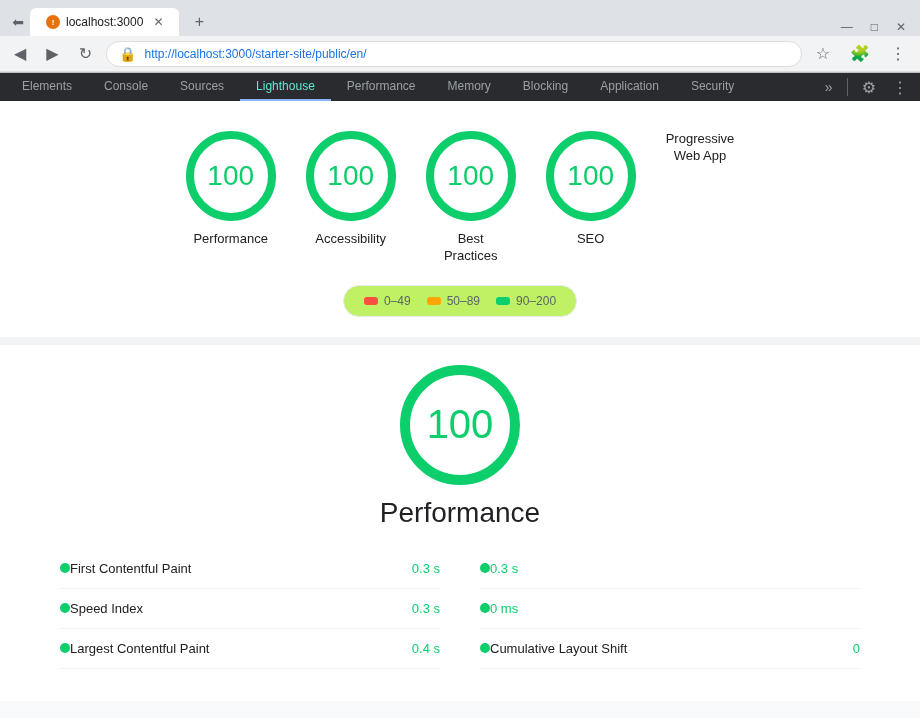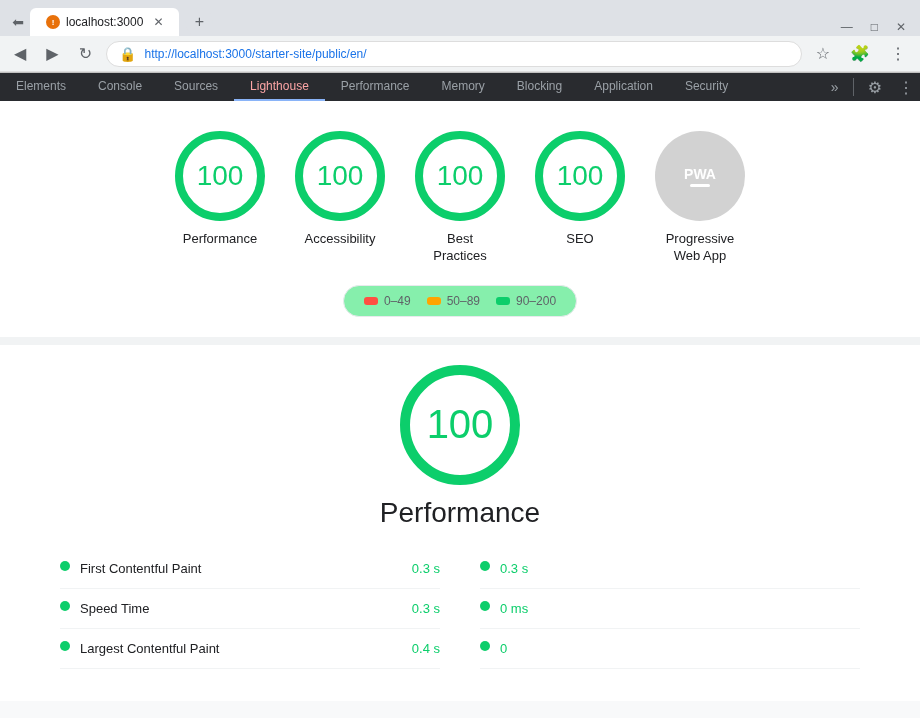"Elements" .devtools-tabs { padding: 0 -> 6px }
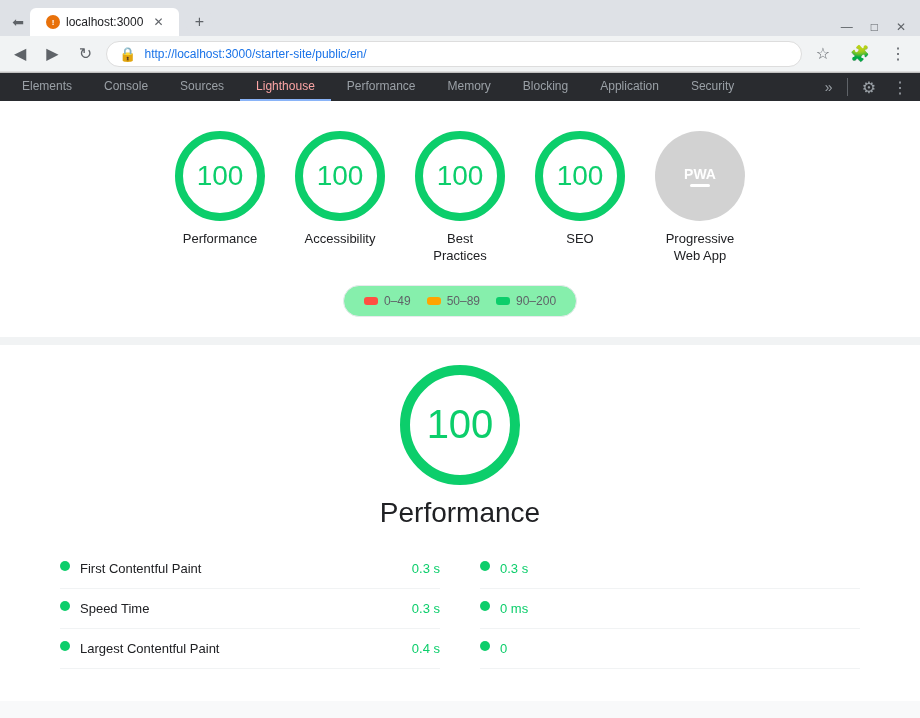"Lighthouse" .devtools-tab.active { color: #fca5a5 -> #5eead4 }
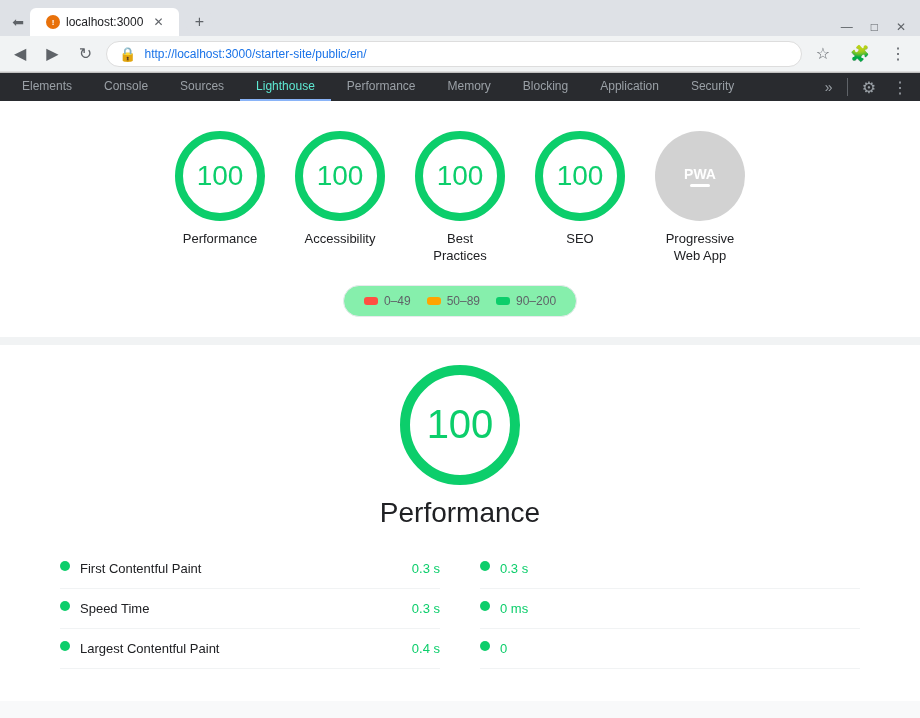"PWA" div.pwa-icon { html: <div> <span>PWA</span> <div></div> </div> -> none }
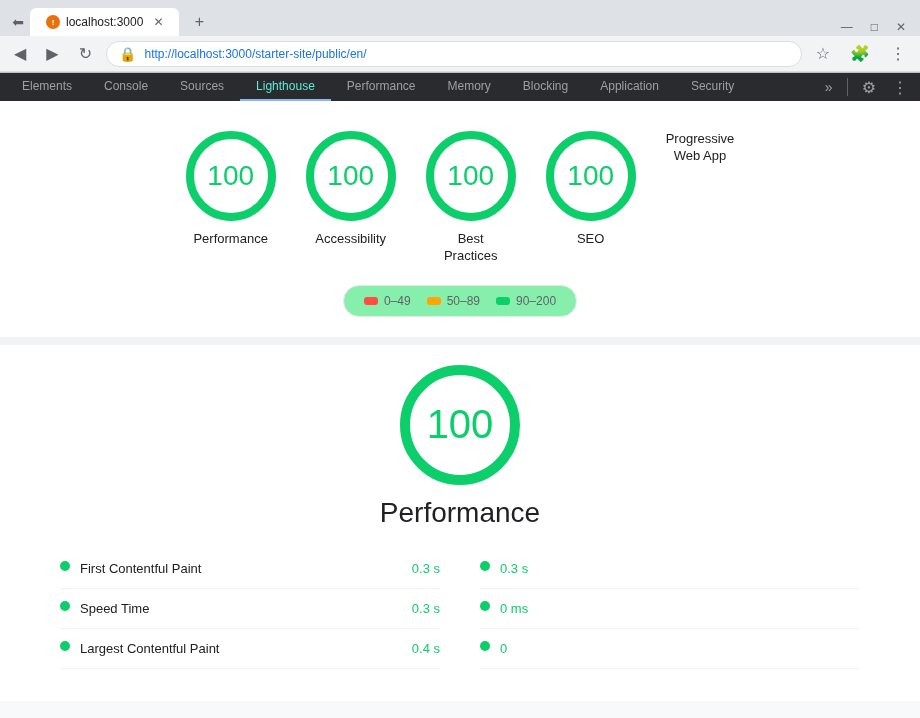"0–49" .legend { background: #86efac -> #bef264 }
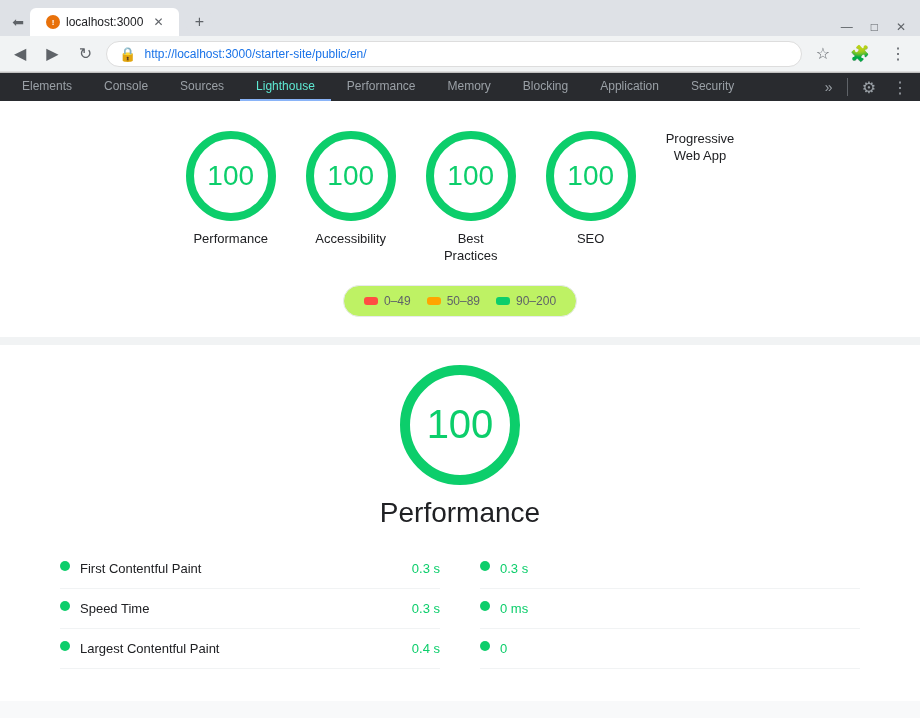"First Contentful Paint" .metric-row { align-items: none -> center; gap: 10px -> none }
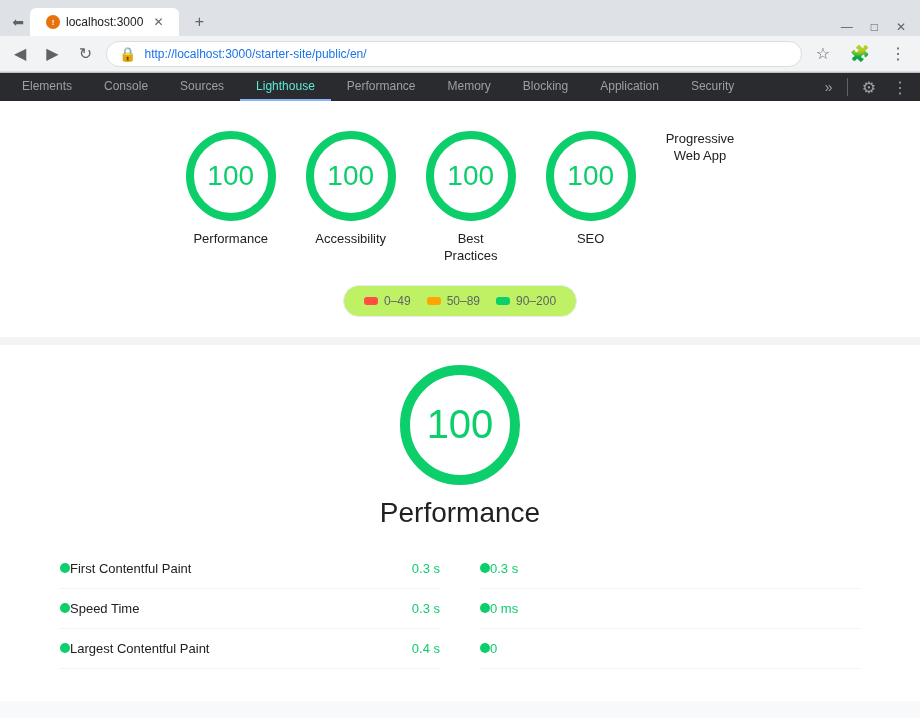"Speed Time" span.metric-name { text: Time -> Index }
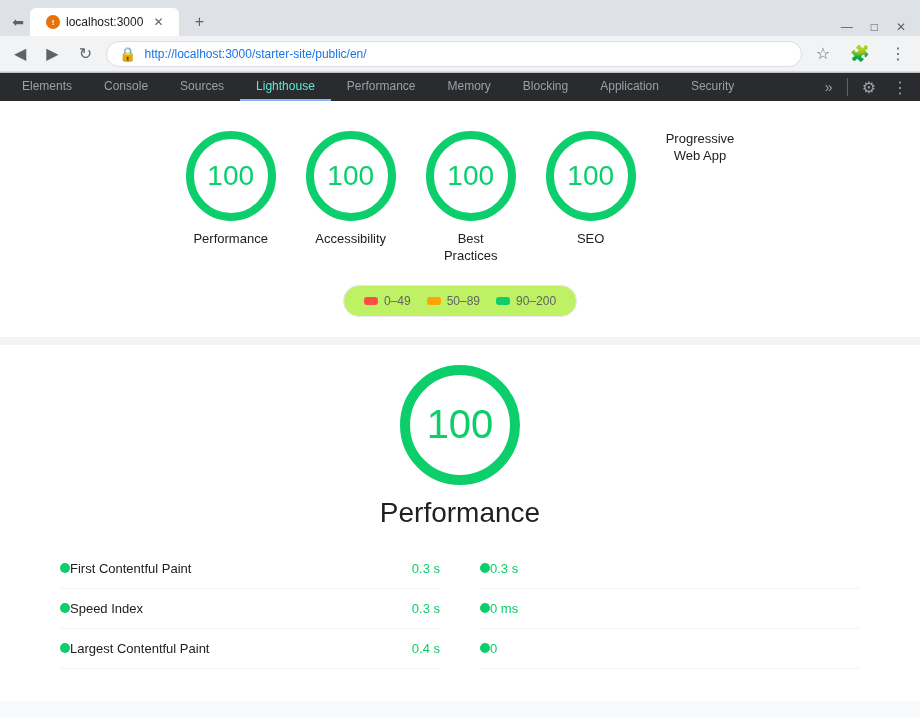"Cumulative Layout Shift" span.metric-name { html: none -> <span>Cumulative Layout Shift</span> }
